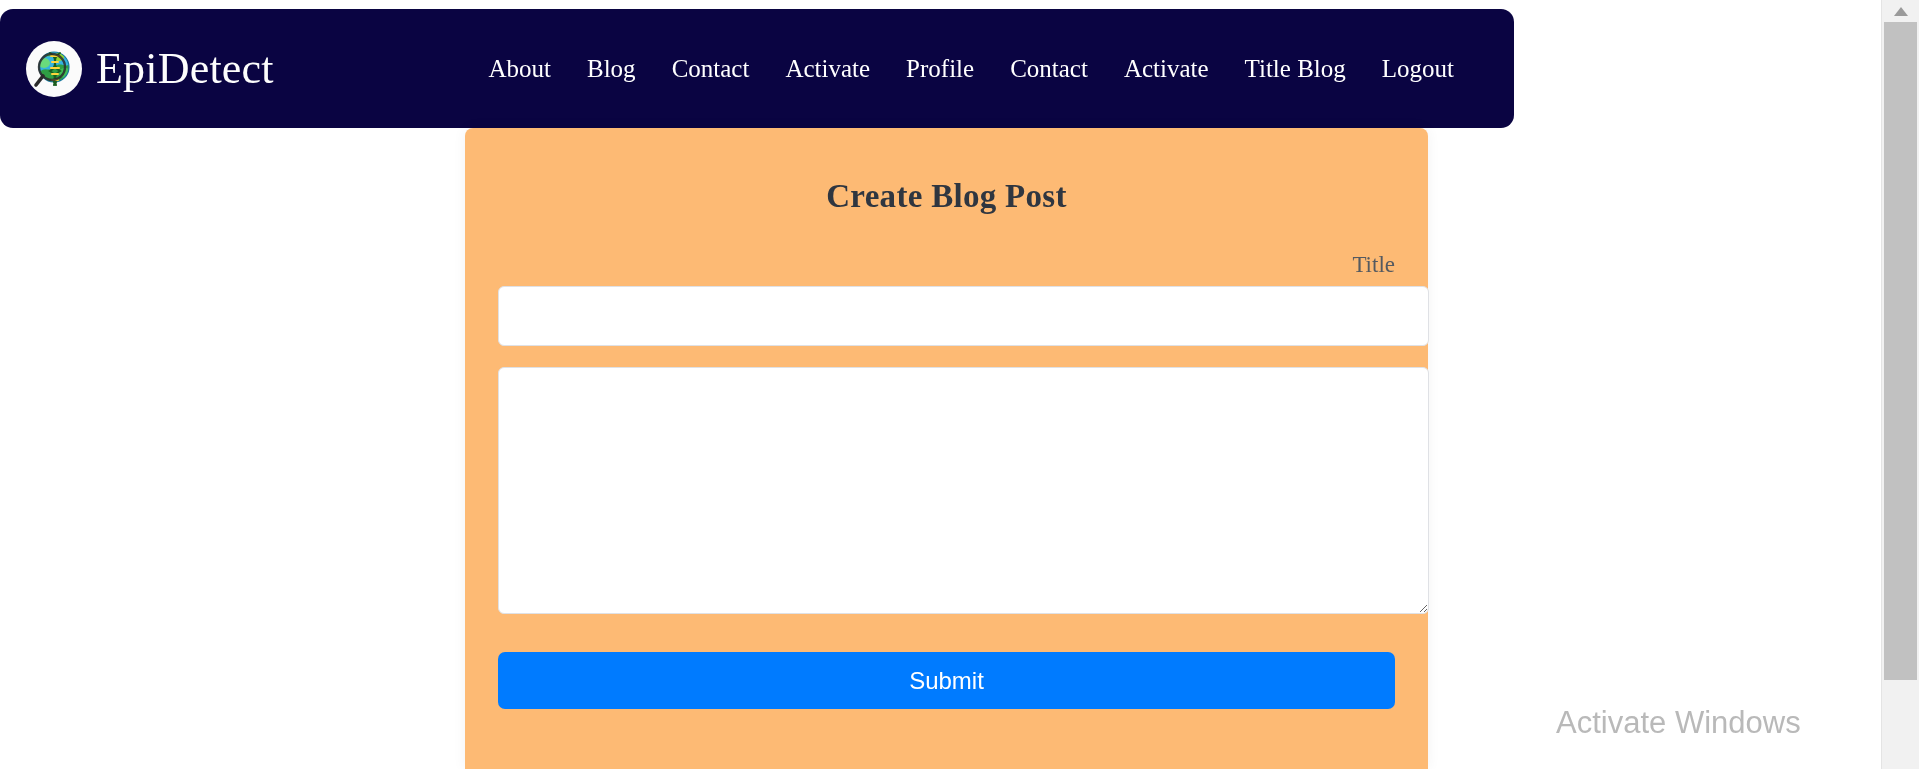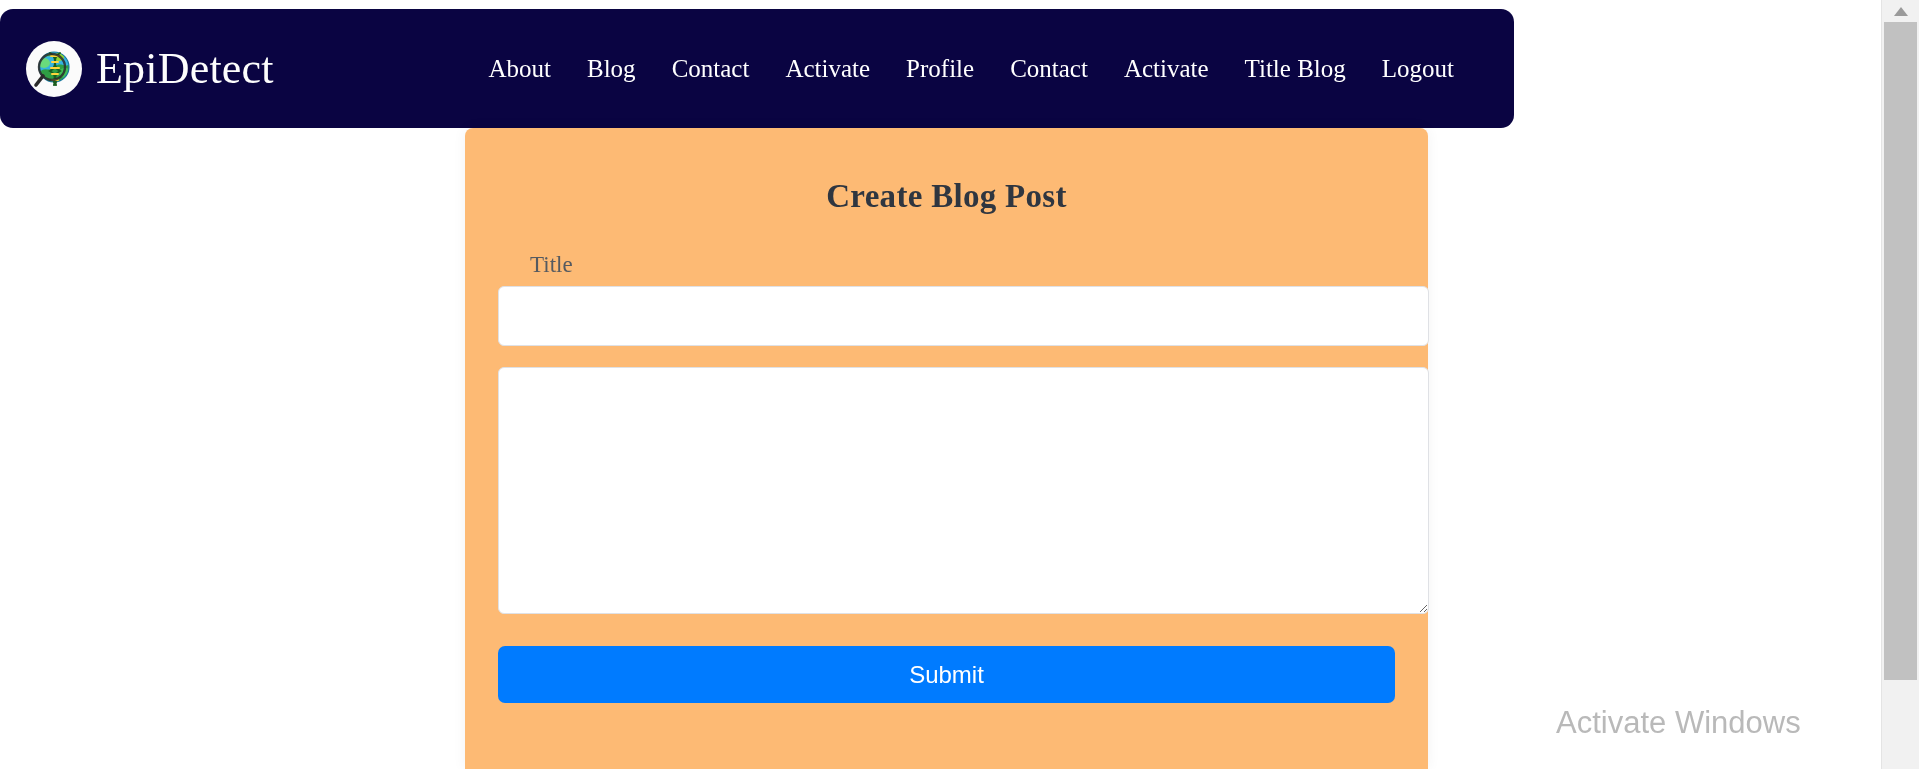"Title" .field-label { text-align: none -> right }
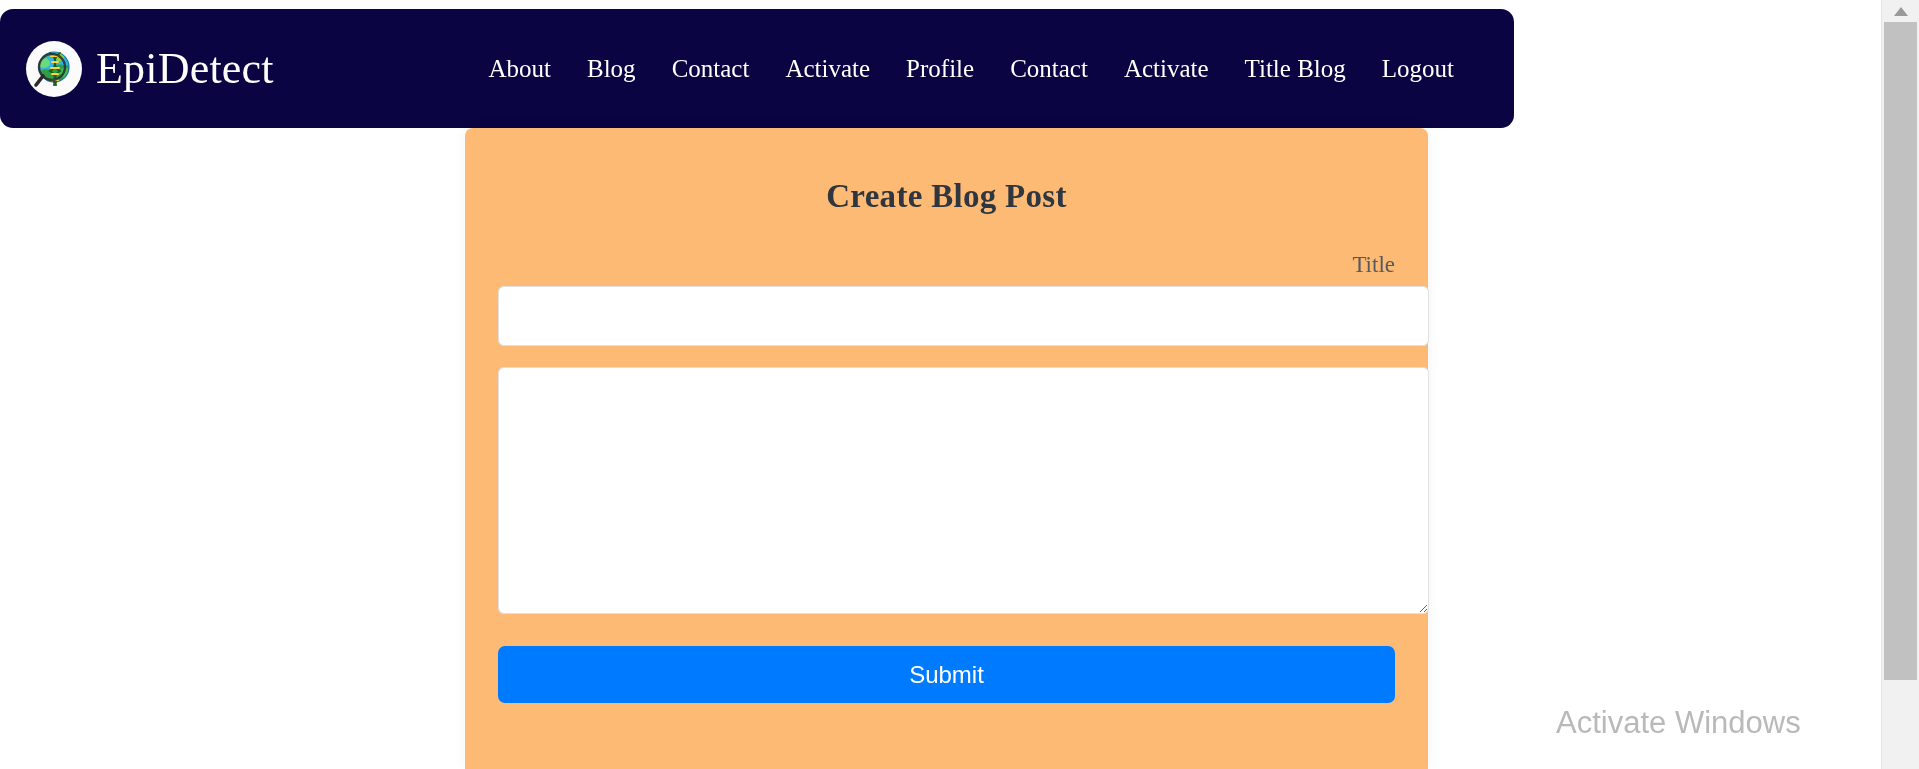"Submit" #submit-button { margin: 0 auto -> 6px auto }
